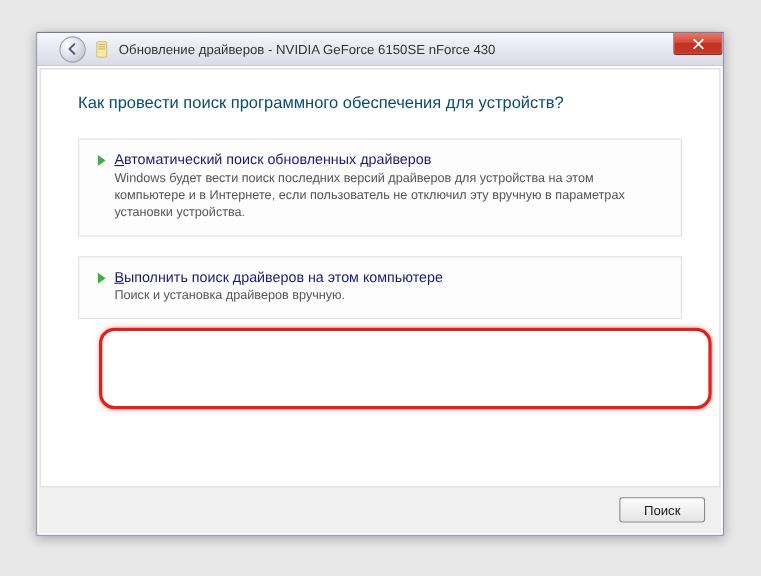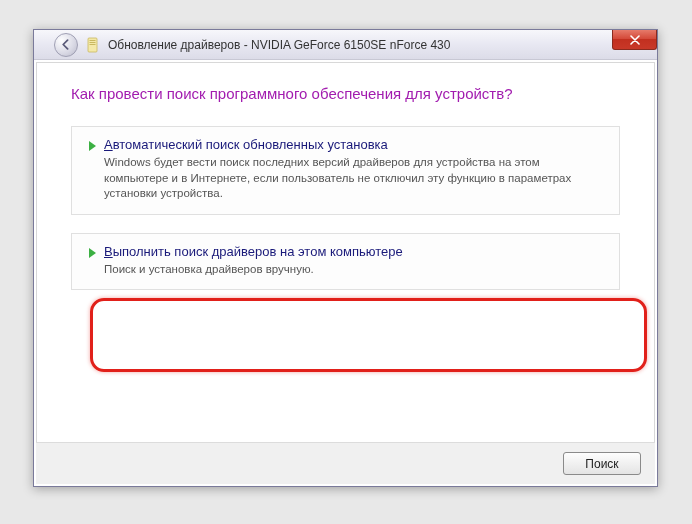"Как провести поиск программного" .heading { color: #a21caf -> #0c4a6e }
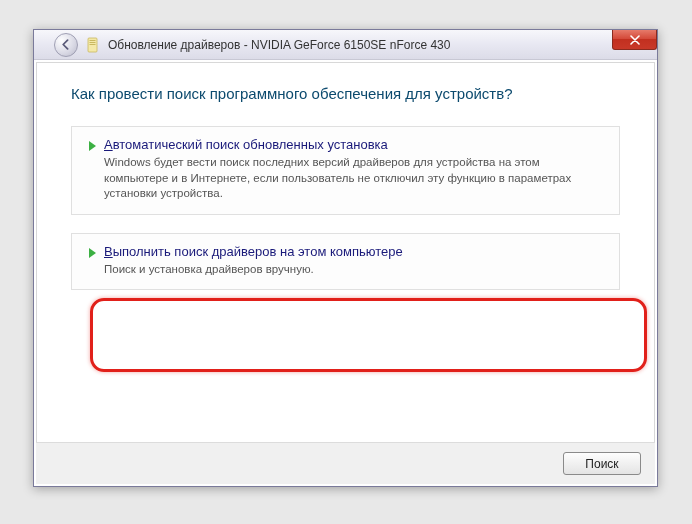"втоматический поиск обновленных" span { text: установка -> драйверов }
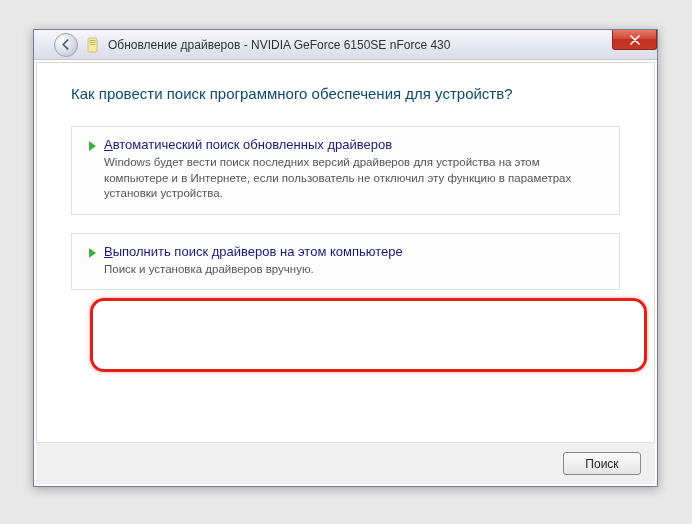"Windows будет вести поиск последних" div.opt-desc { text: функцию -> вручную }
